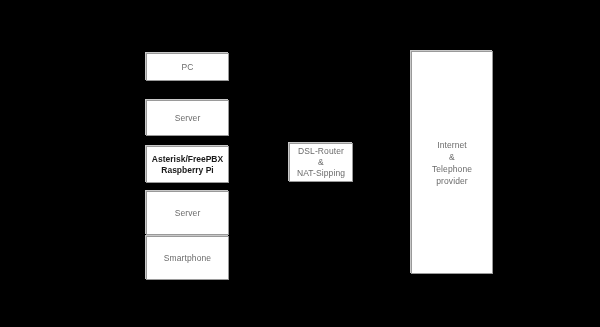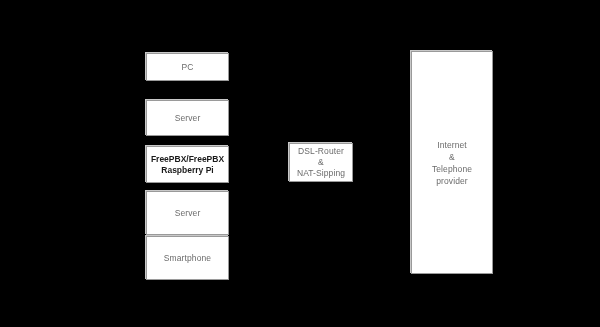"FreePBX/FreePBX" span.node-label { text: FreePBX/FreePBX -> Asterisk/FreePBX }
